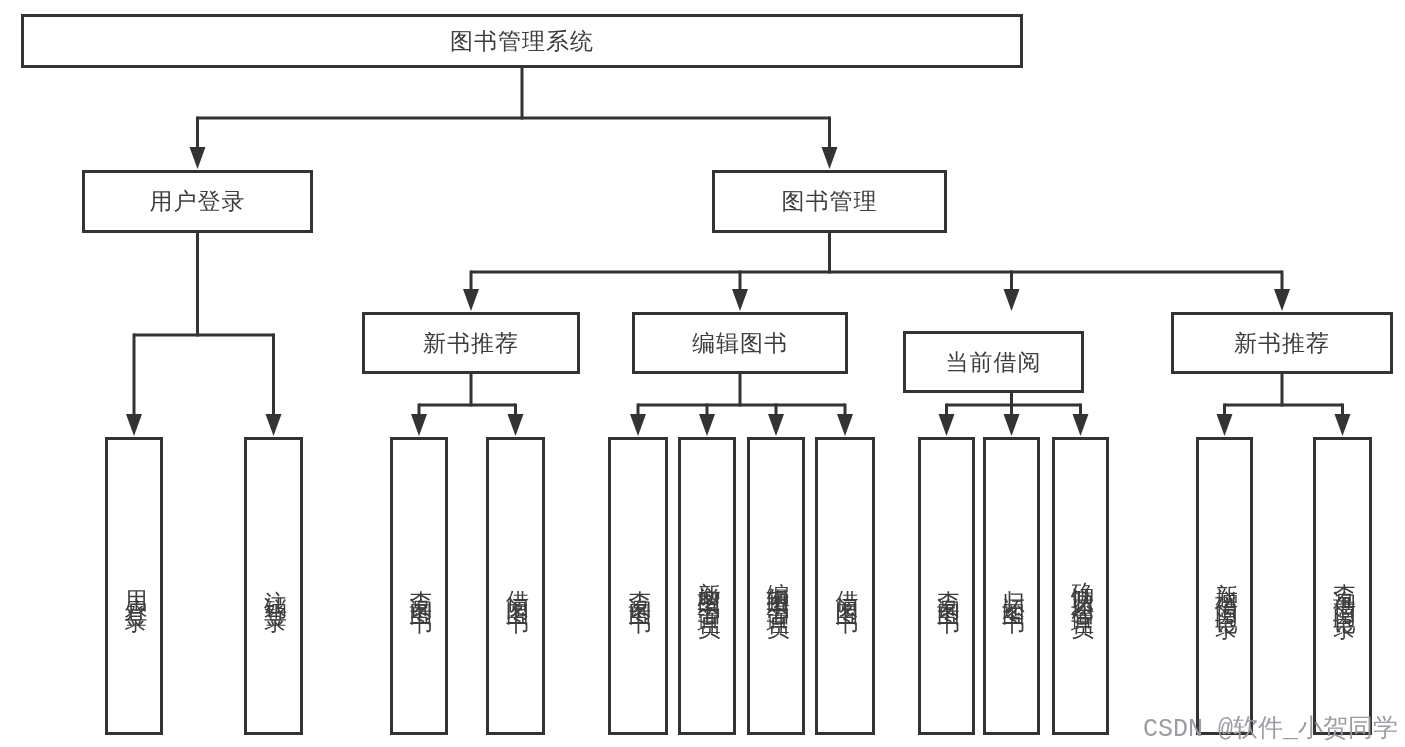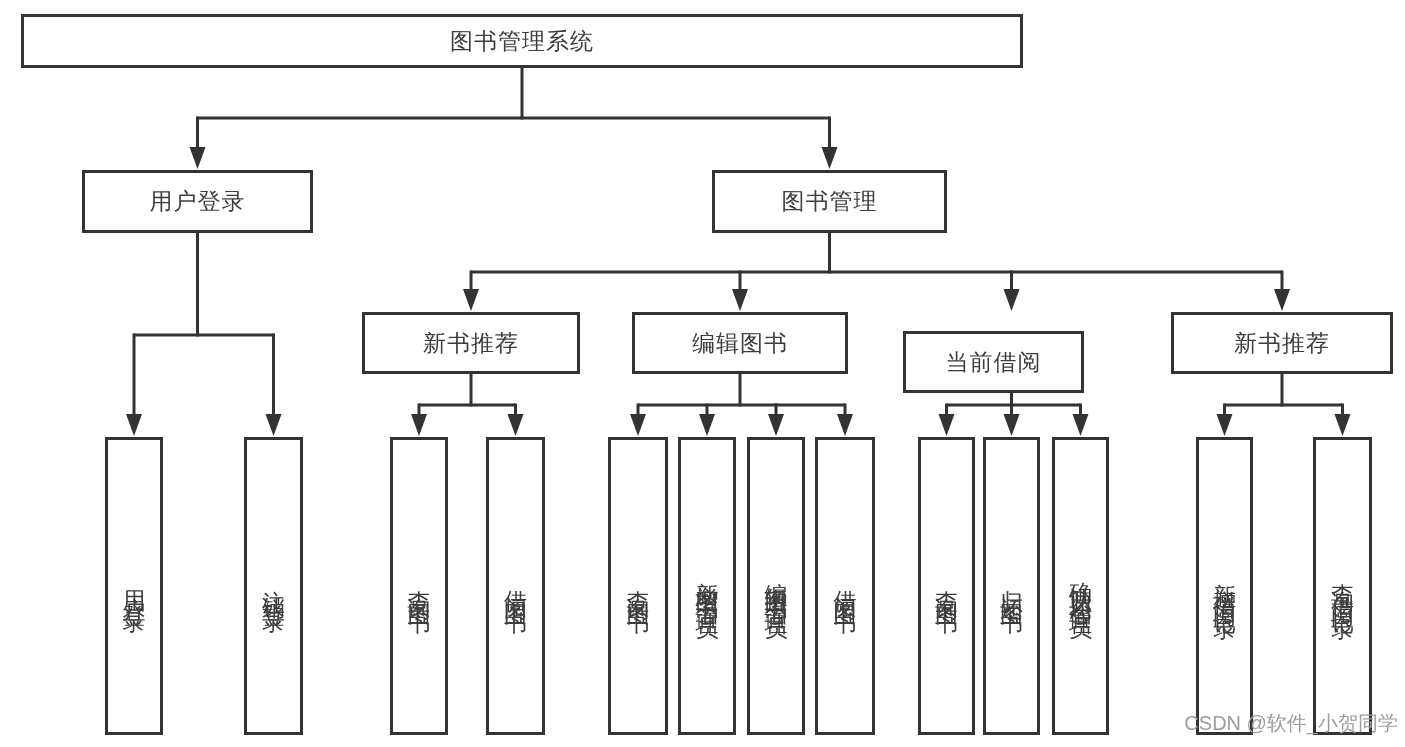"图书管理系统" .canvas { font-family: Liberation Sans, sans-serif -> Liberation Mono, monospace }
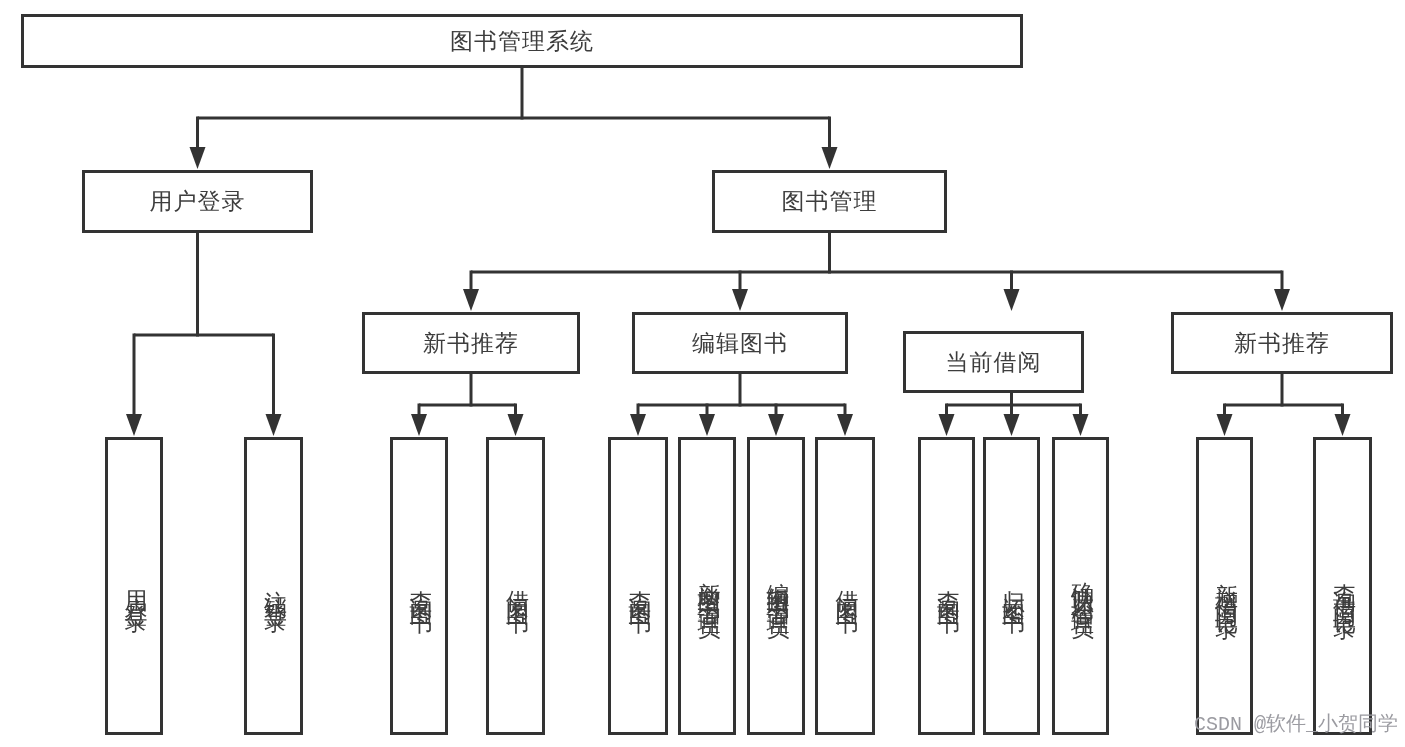"CSDN @软件_小贺同学" .watermark { bottom: 10px -> 3px; font-size: 20px -> 25px }
